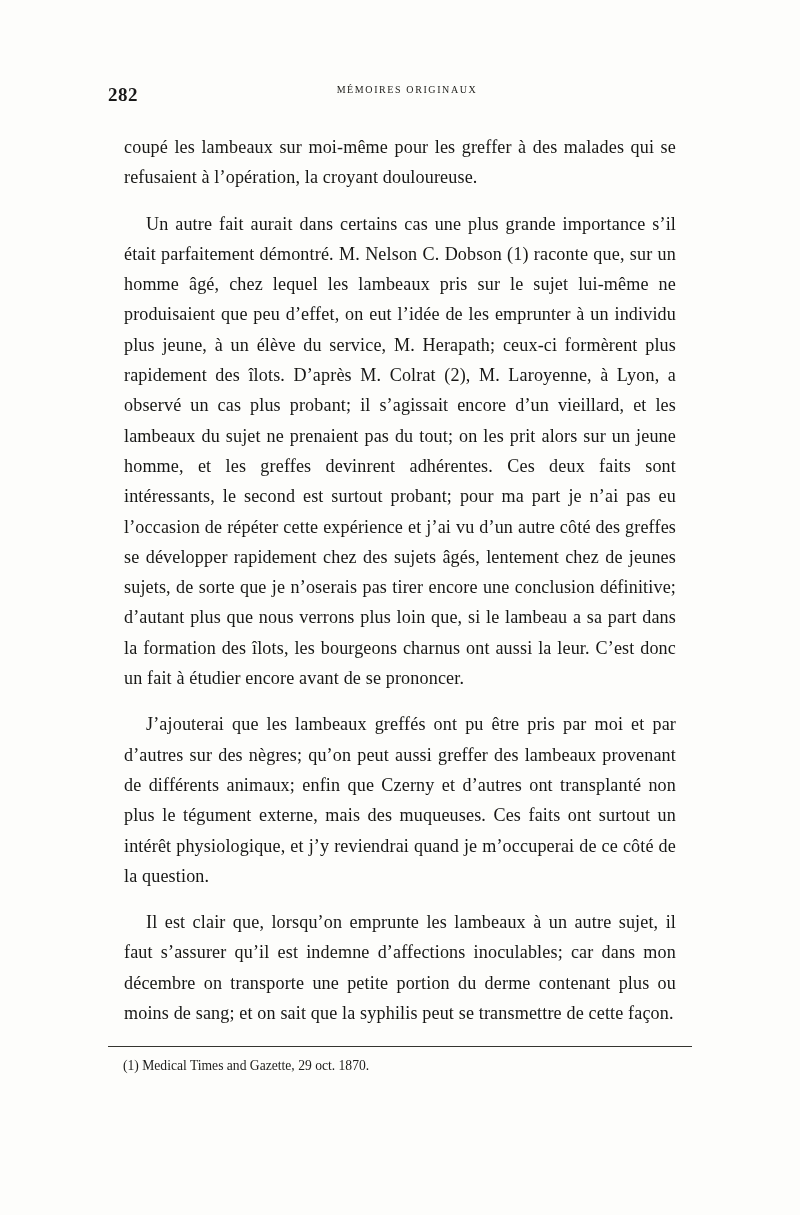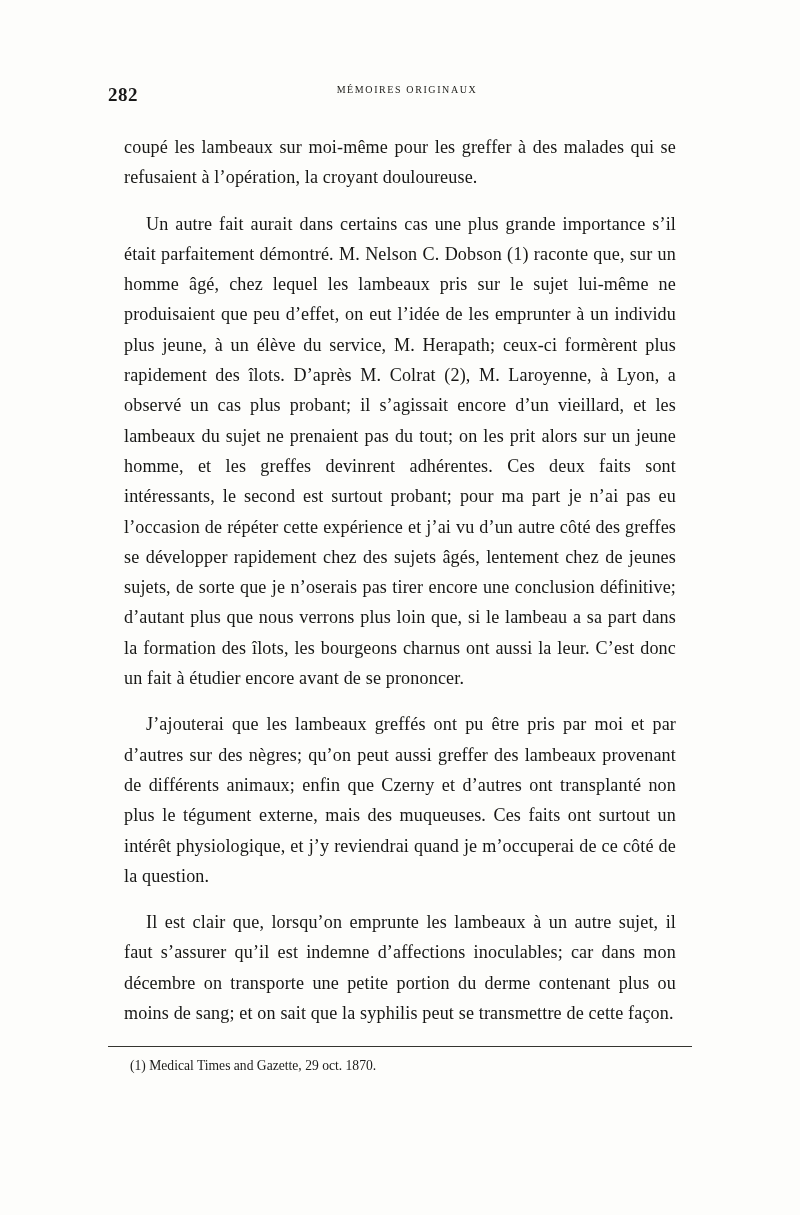"(1) Medical Times and Gazette," .notes { left: 112px -> 105px }
